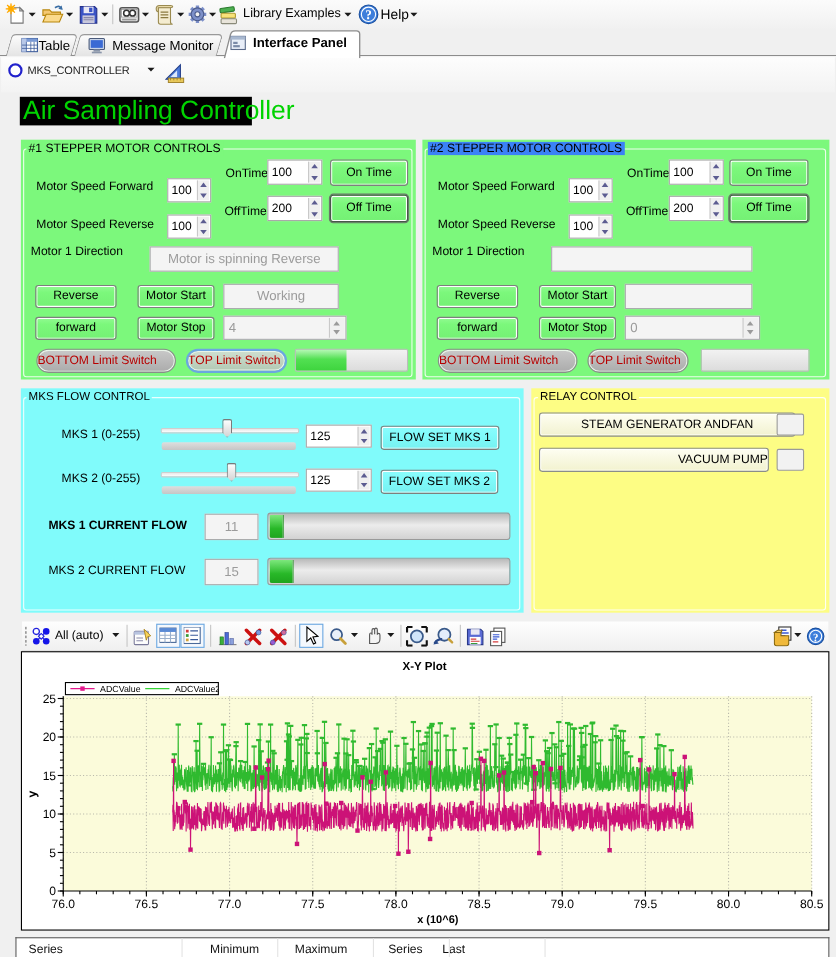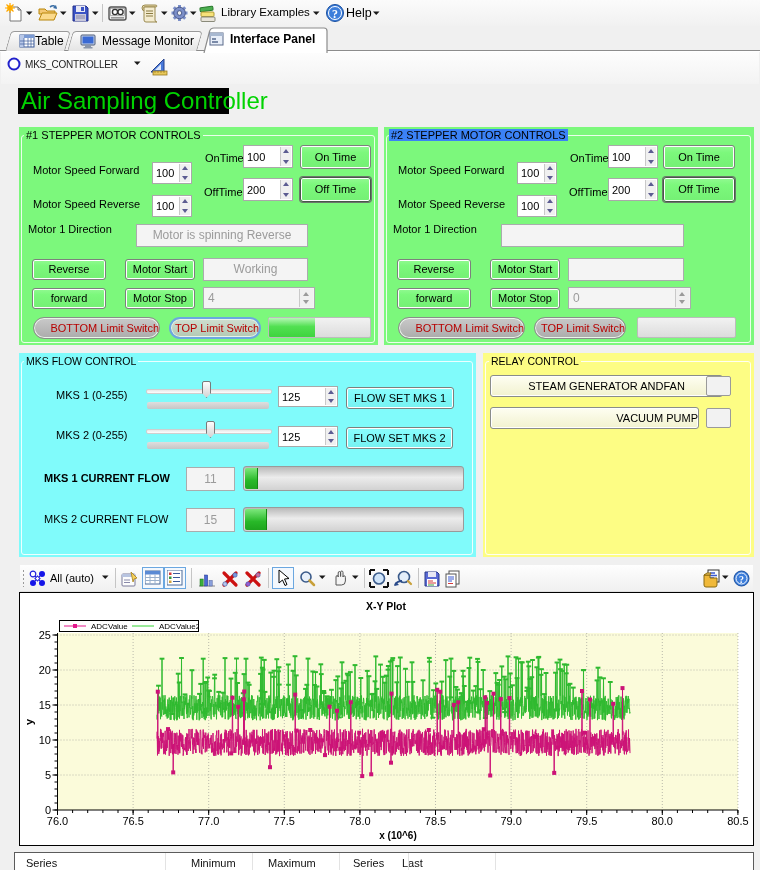"BOTTOM Limit Switch" .limit { text-align: right -> left }
